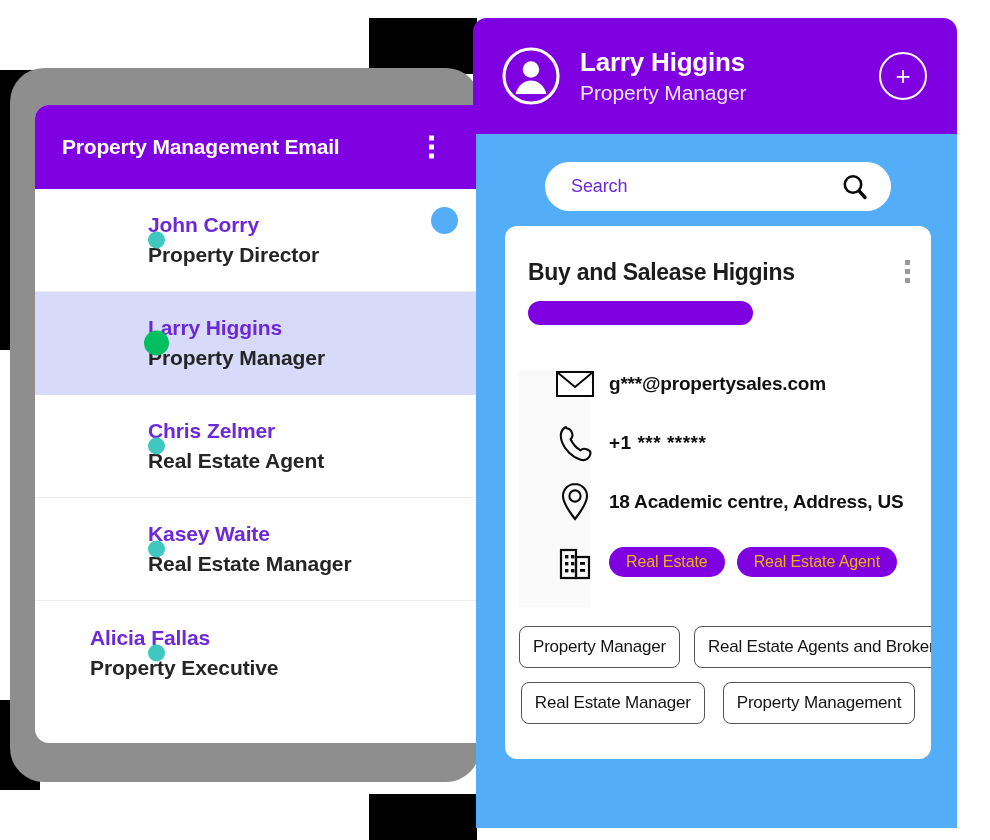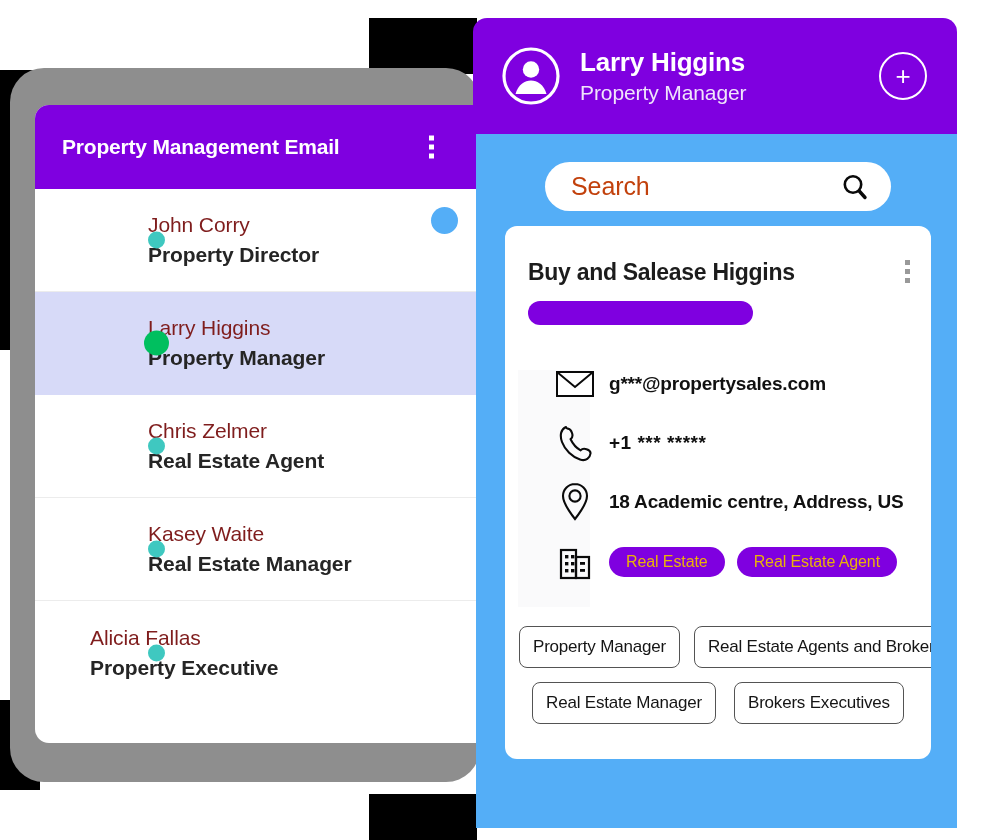"Search" .search-placeholder { color: #c2410c -> #6d28d9; font-size: 25px -> 18px }
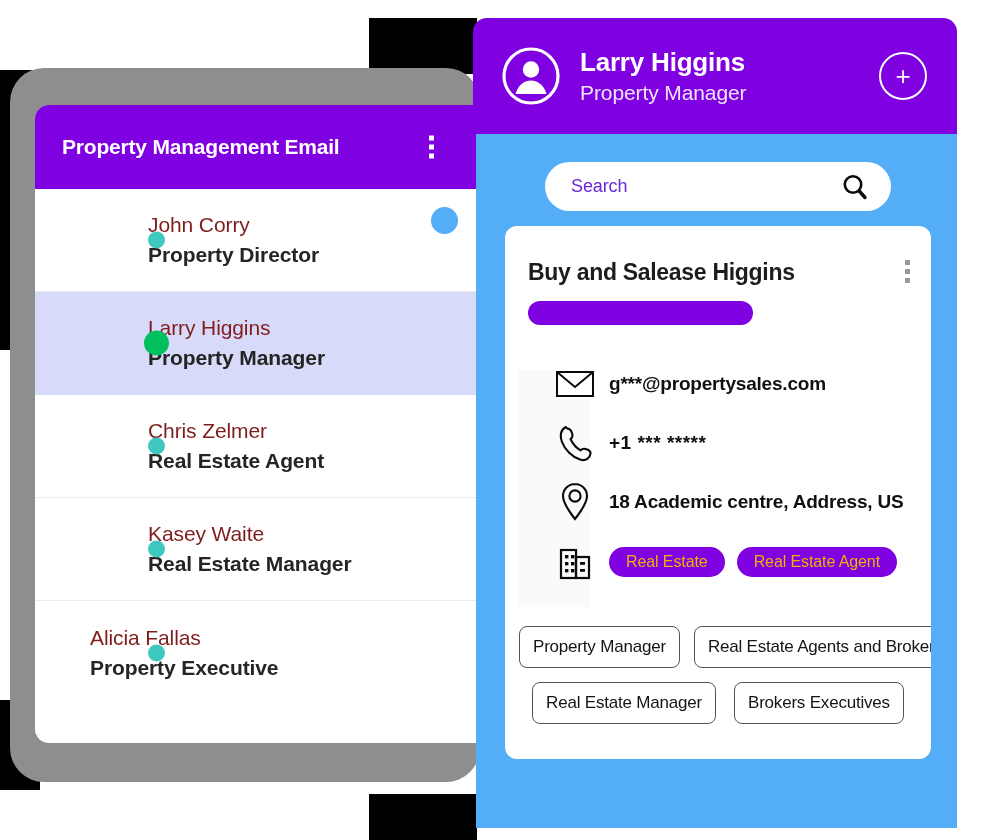"John Corry" .contact-name { color: #7f1d1d -> #6d28d9; font-weight: normal -> bold }
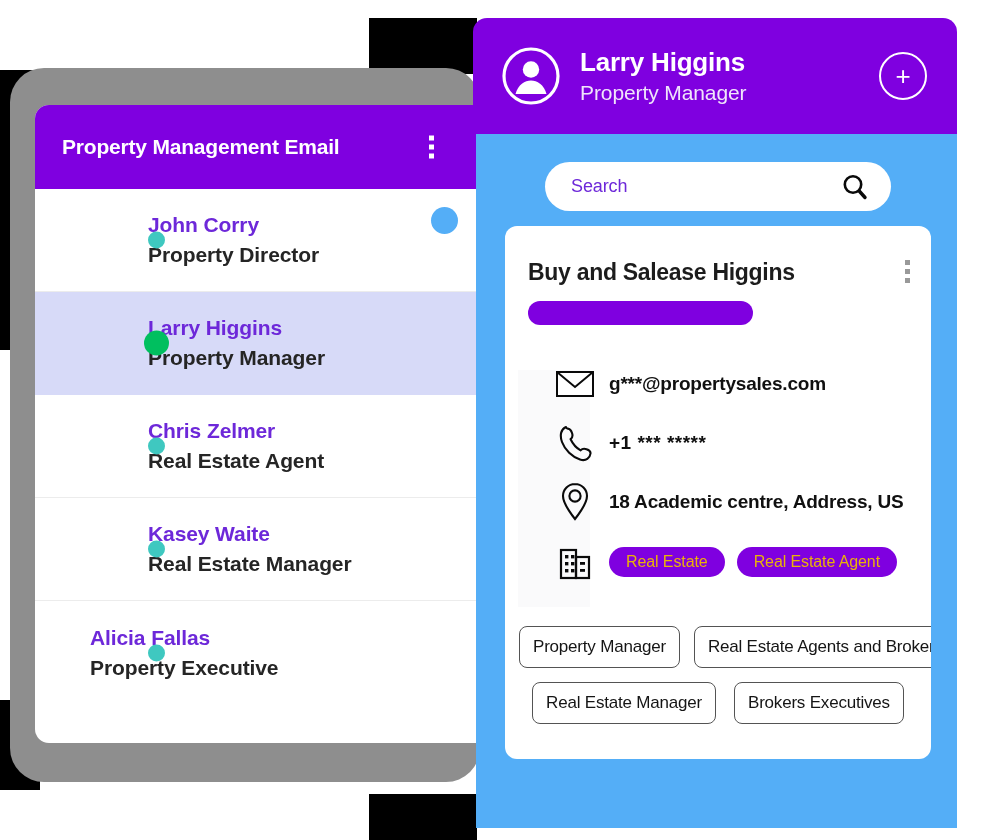"Brokers Executives" button.chip { text: Brokers Executives -> Property Management }
